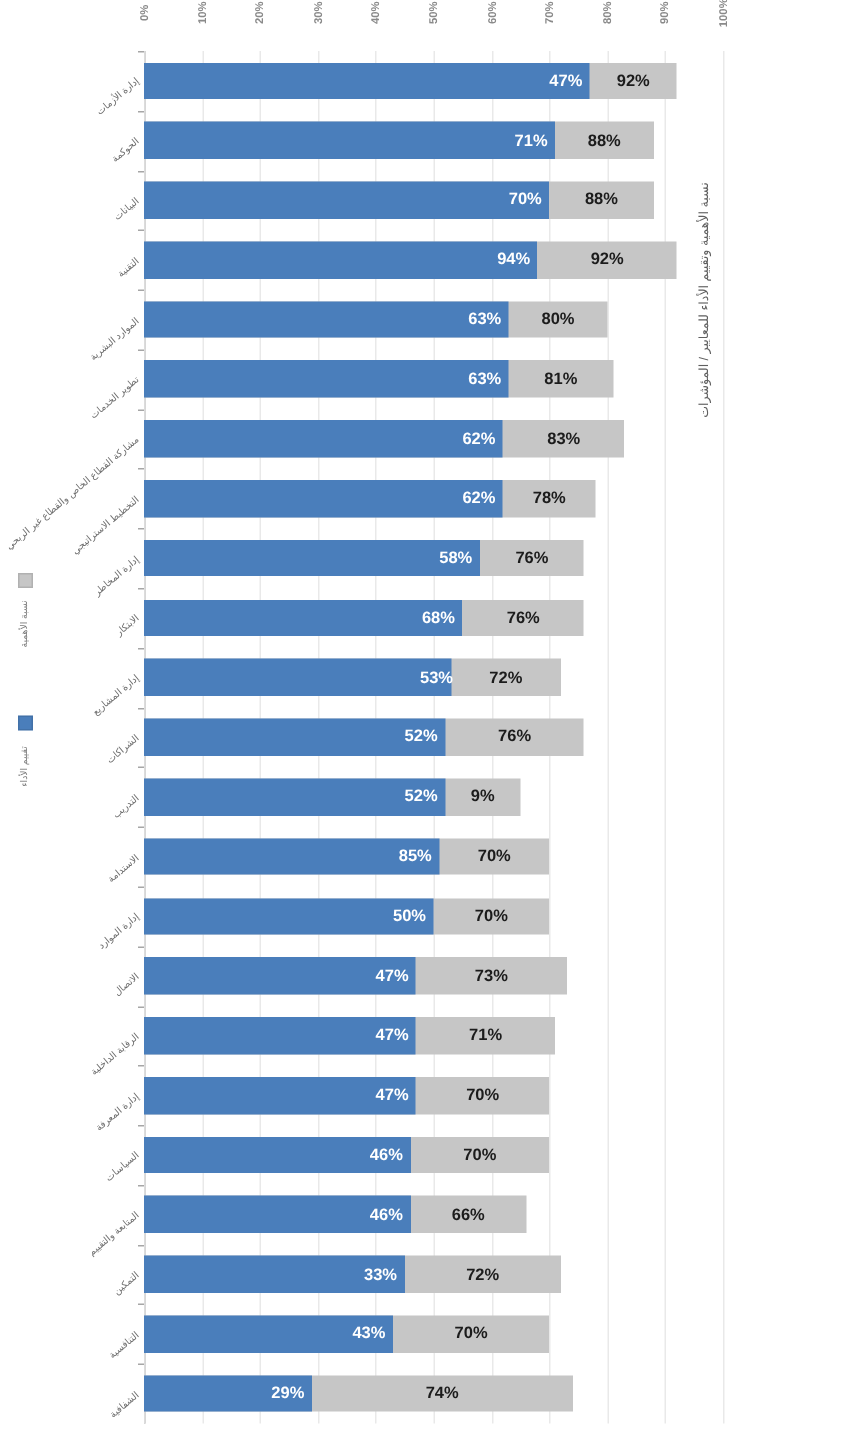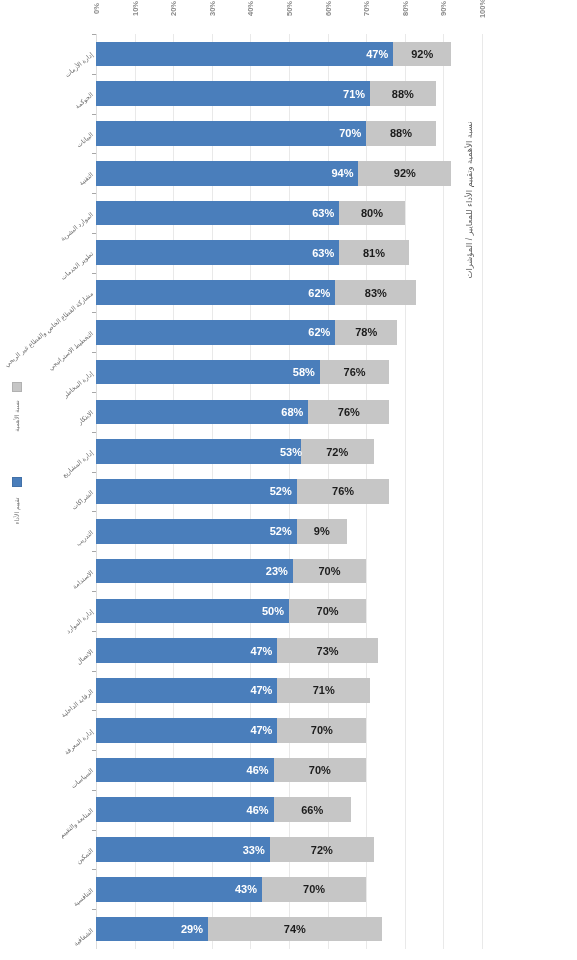"23%" div.label-front { text: 23% -> 85% }
